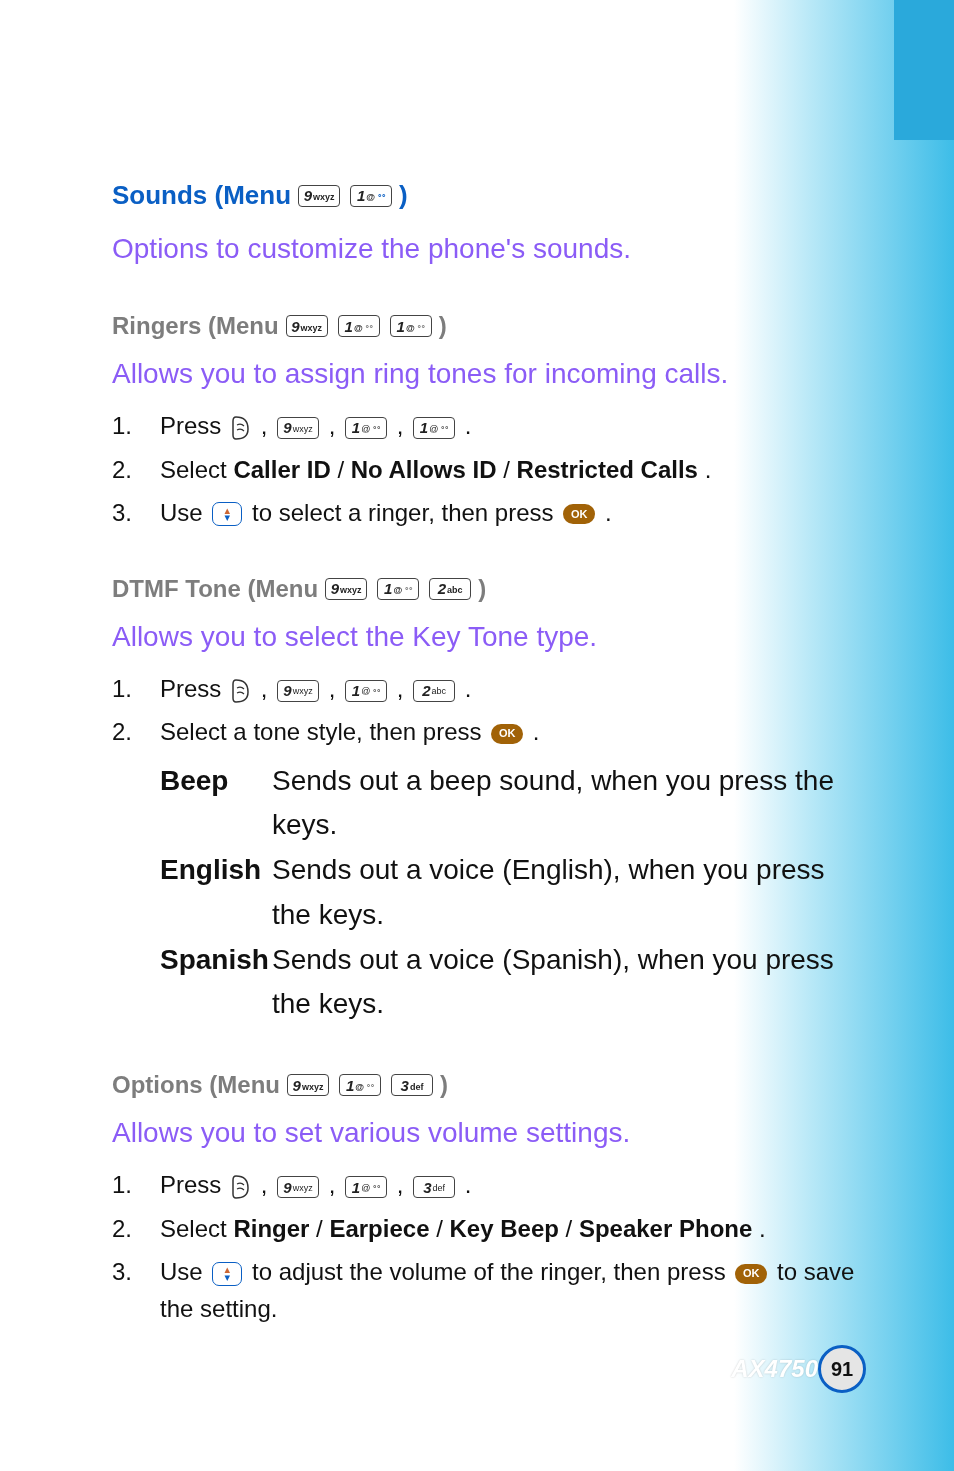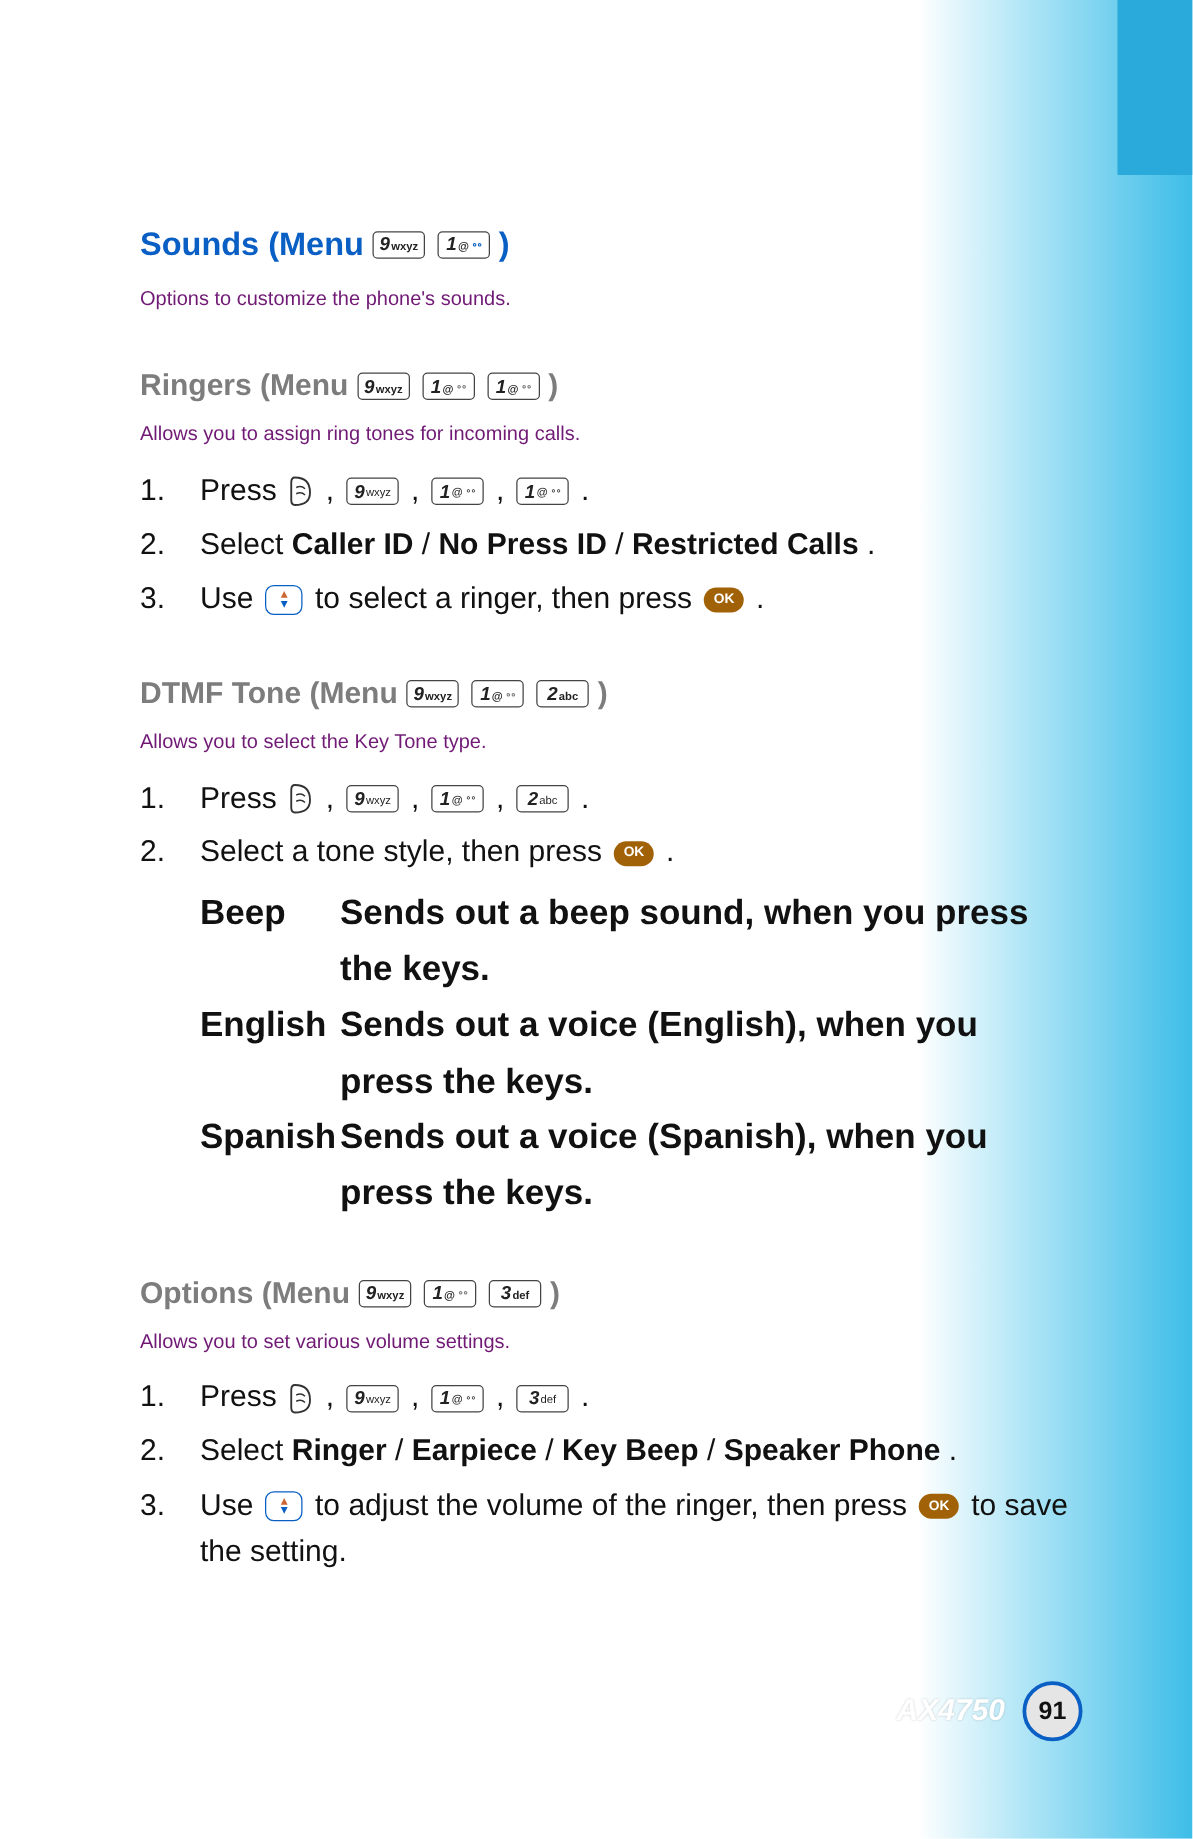"Options to customize the phone's" .body-text { color: #701a75 -> #8b5cf6; font-size: 16px -> 28px }
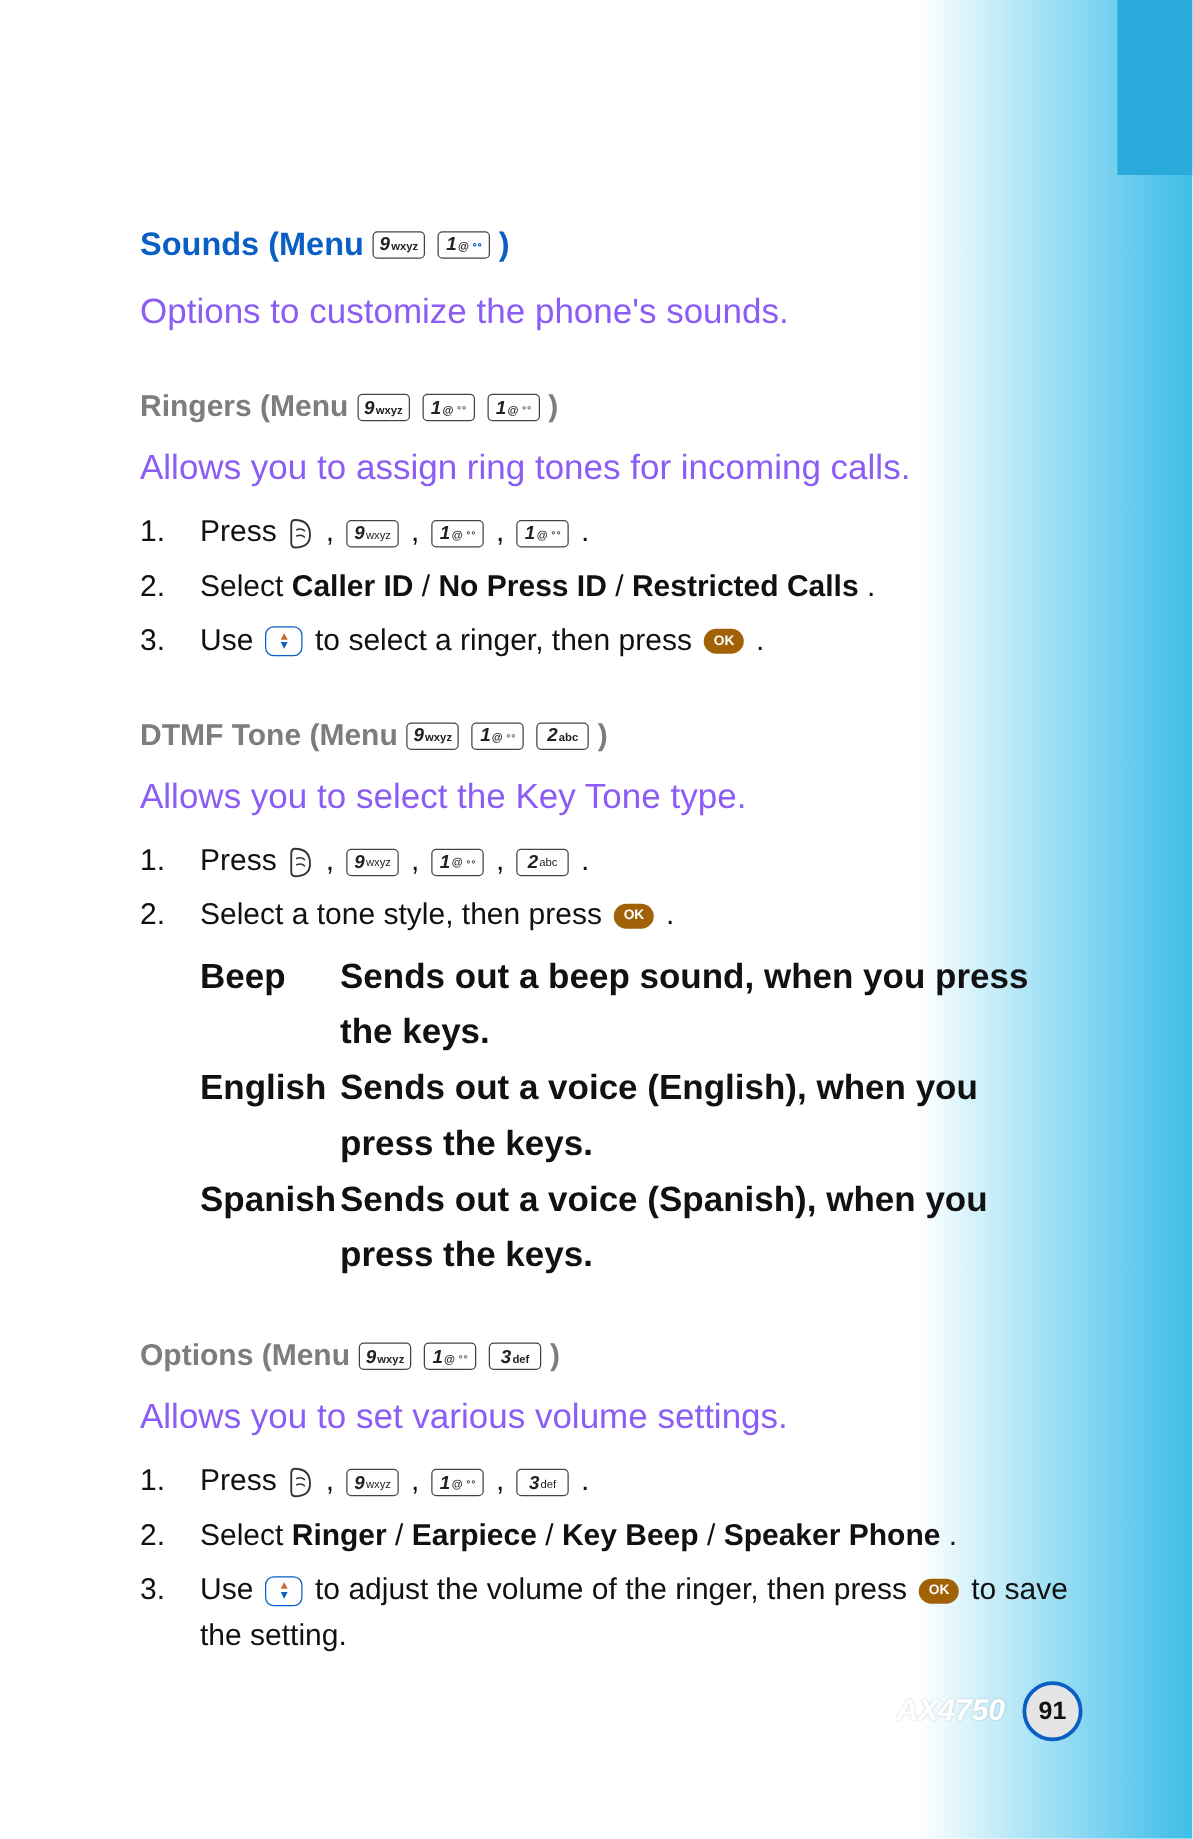"No Press ID" span.bold { text: Press -> Allows }
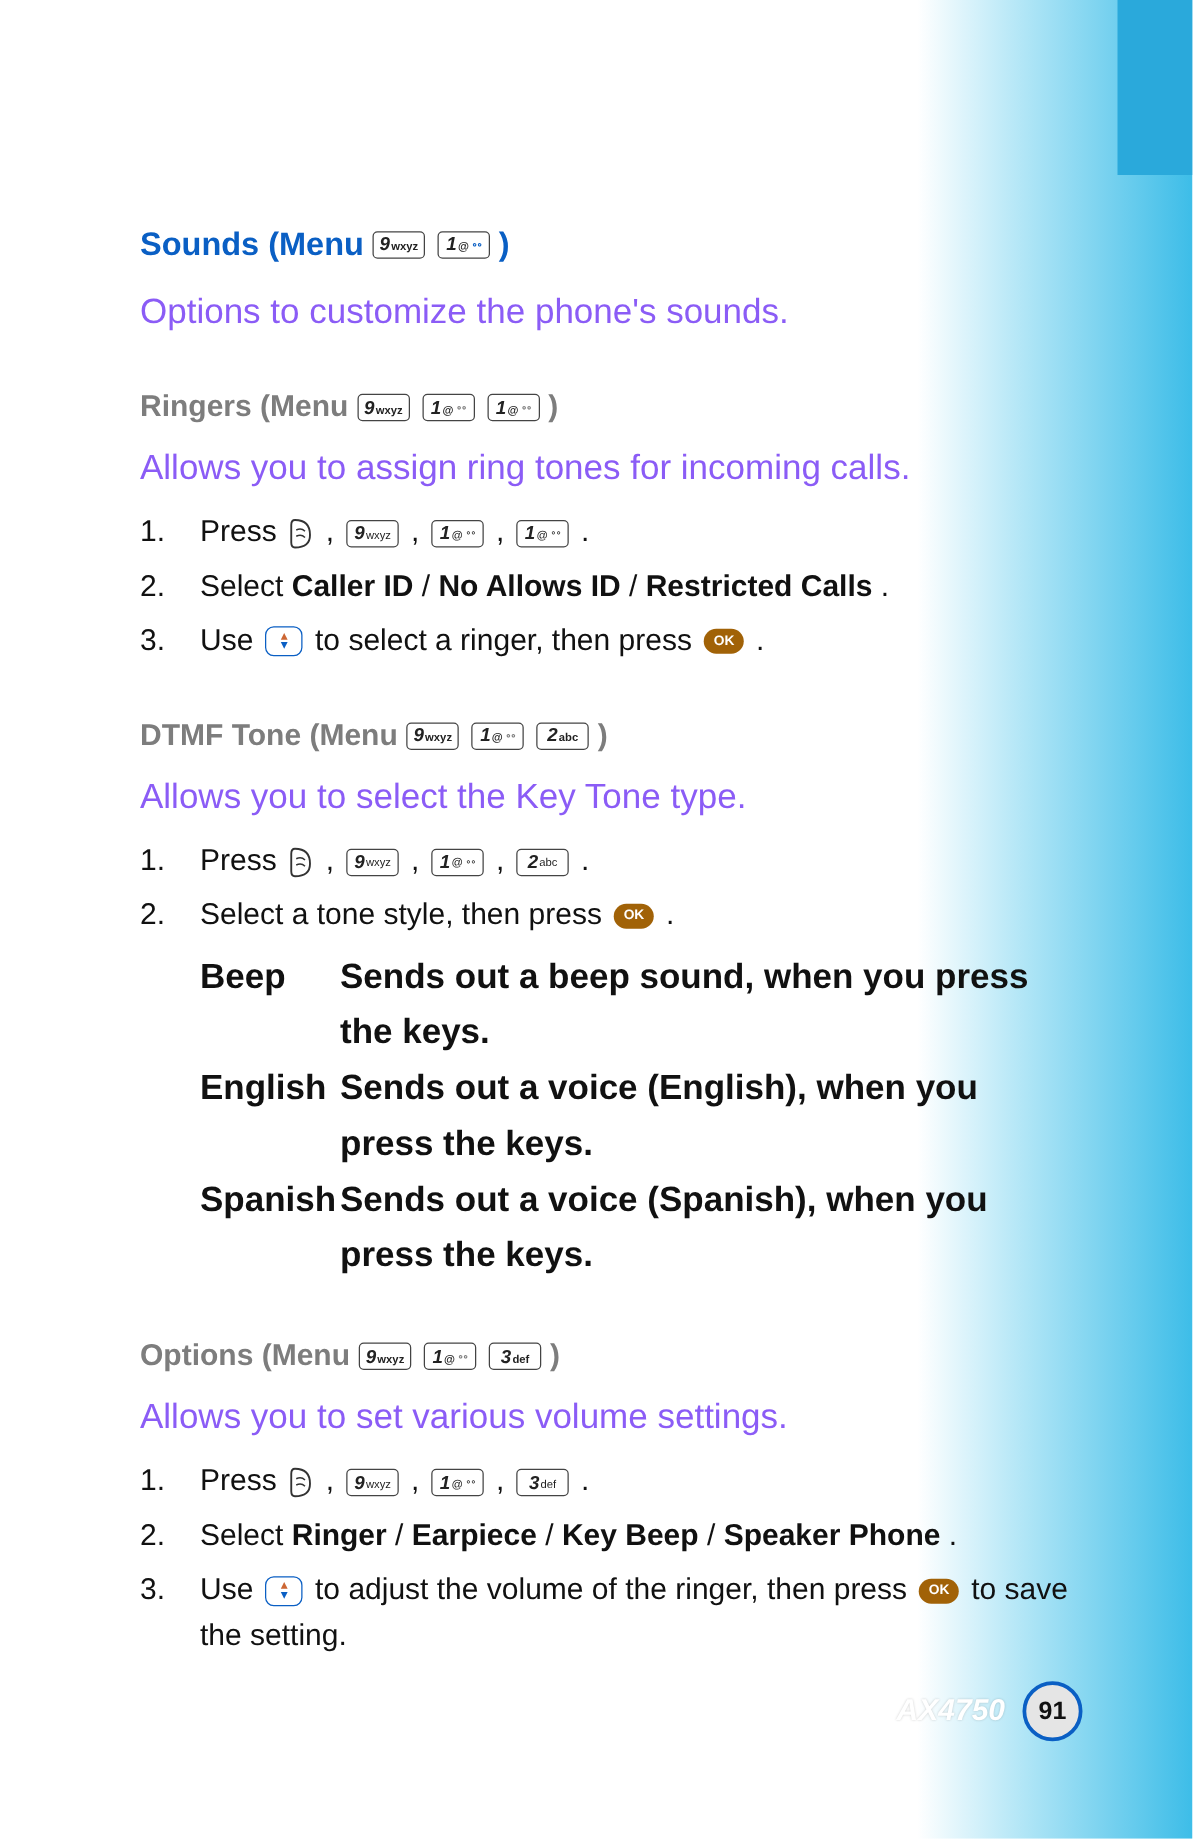"Sends out a beep sound," .tone-desc { font-weight: bold -> none }
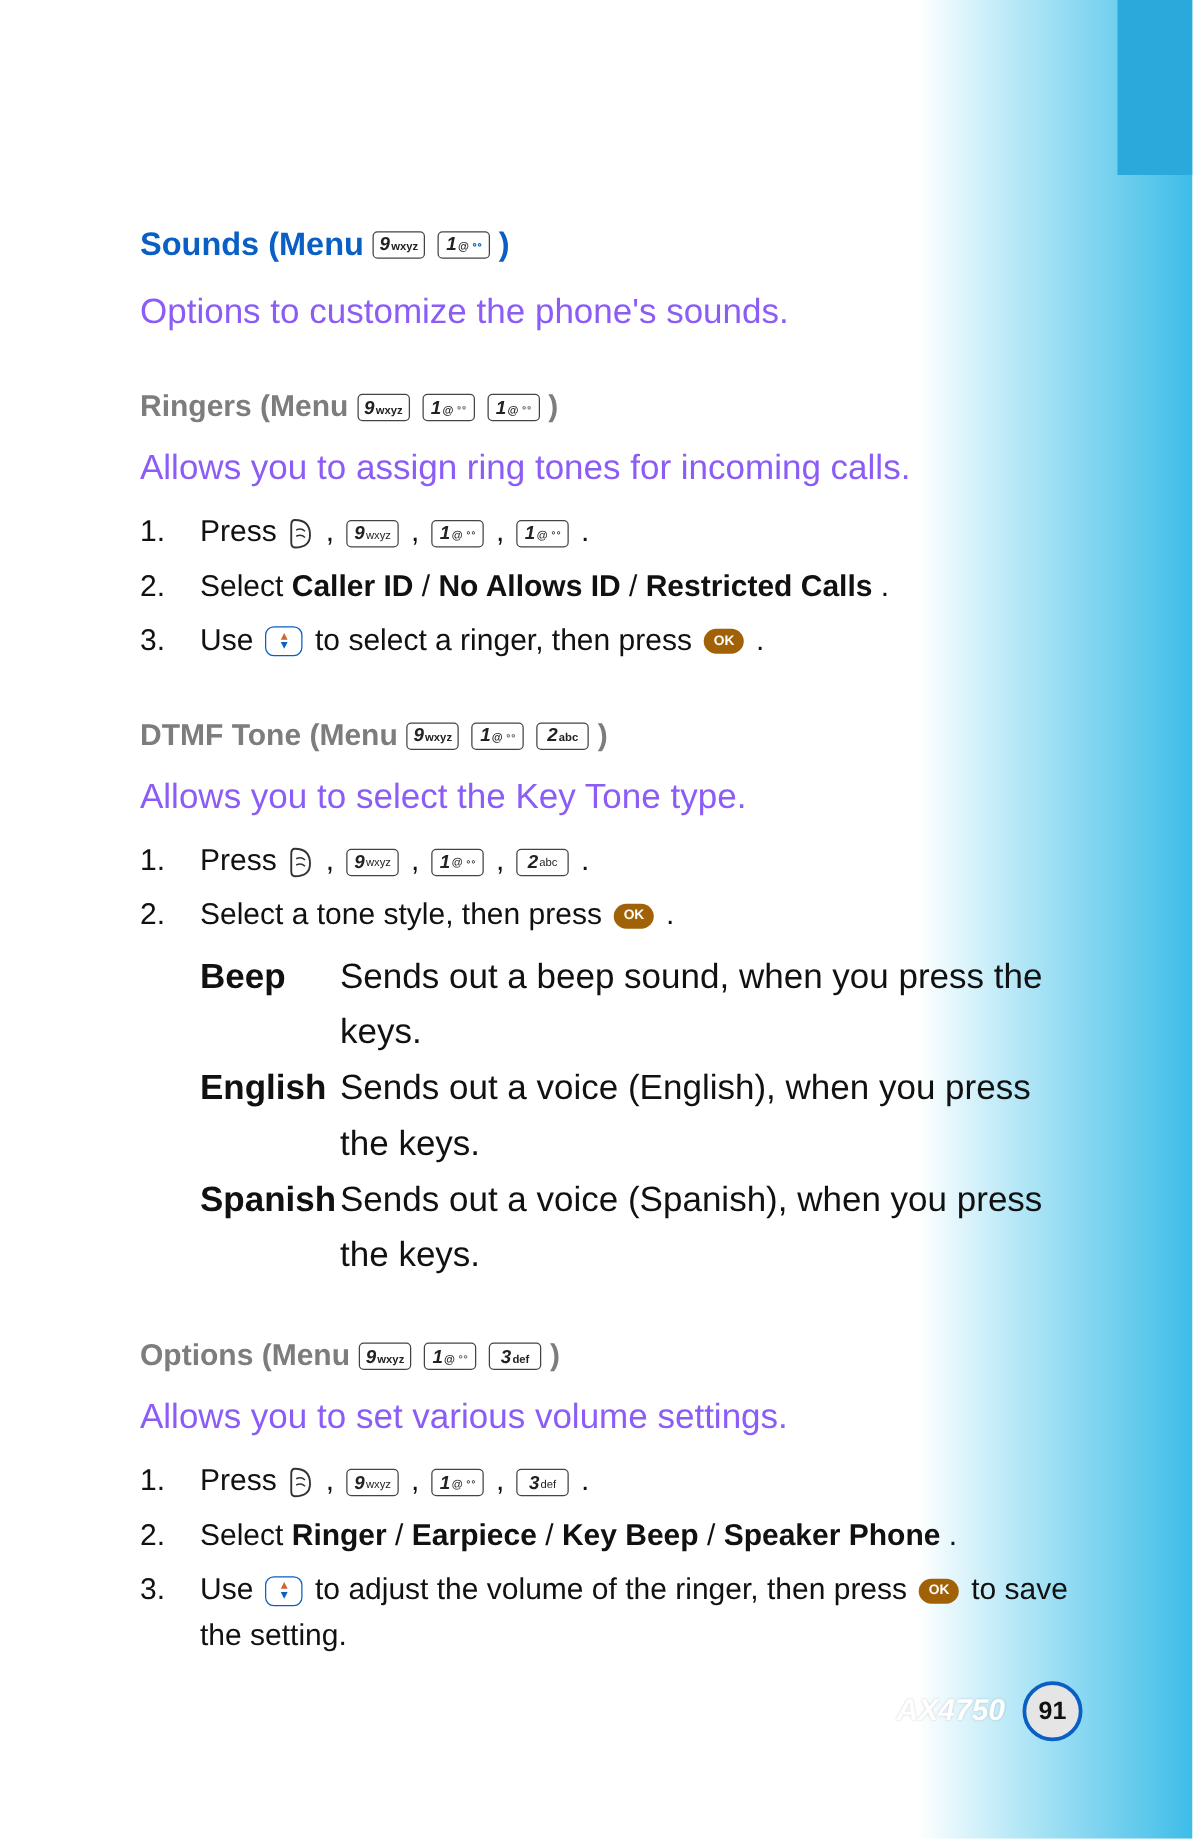"AX4750" .footer { gap: 14px -> none }
